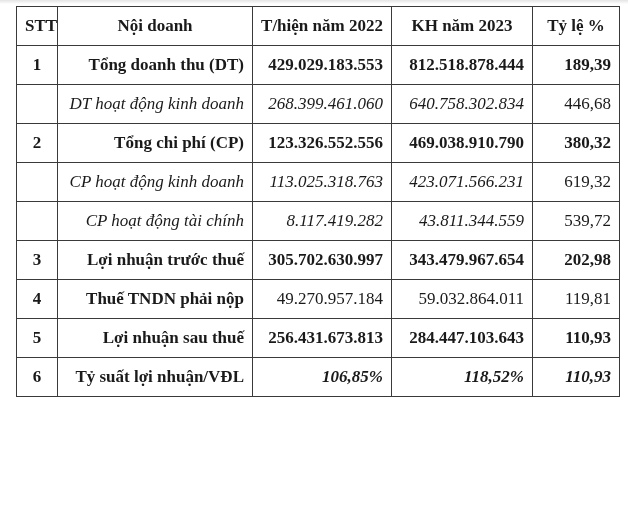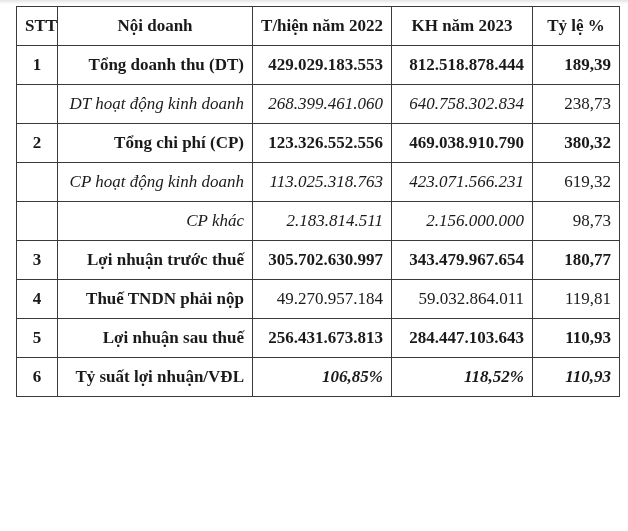"238,73" td.num { text: 238,73 -> 446,68 }
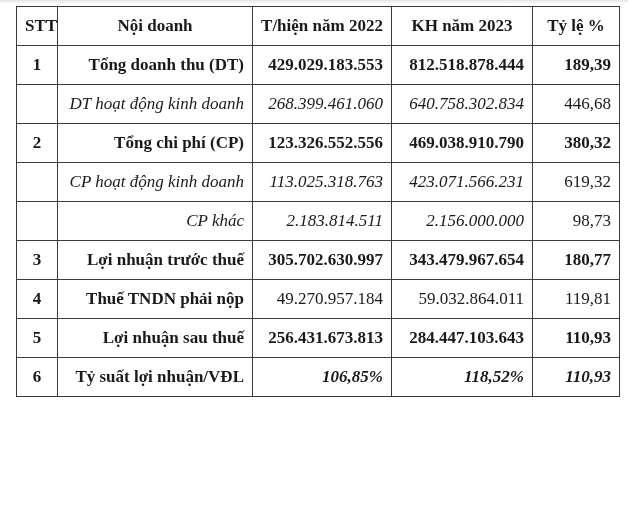"CP hoạt động tài chính" tr.sub { html: none -> <tr> <td></td> <td>CP hoạt động tài chính</td> <td>8.117.419.282</td> <td>43.811.344.559</td> <td>539,72</td> </tr> }
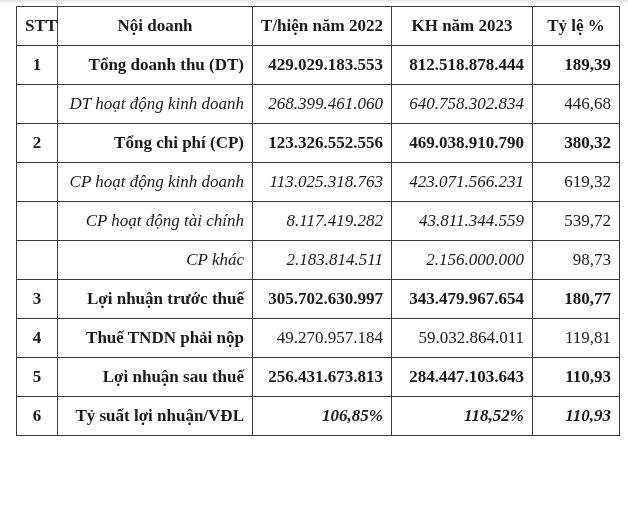"CP khác" tr.sub { html: <tr> <td></td> <td>CP khác</td> <td>2.183.814.511</td> <td>2.156.000.000</td> <td>98,73</td> </tr> -> none }
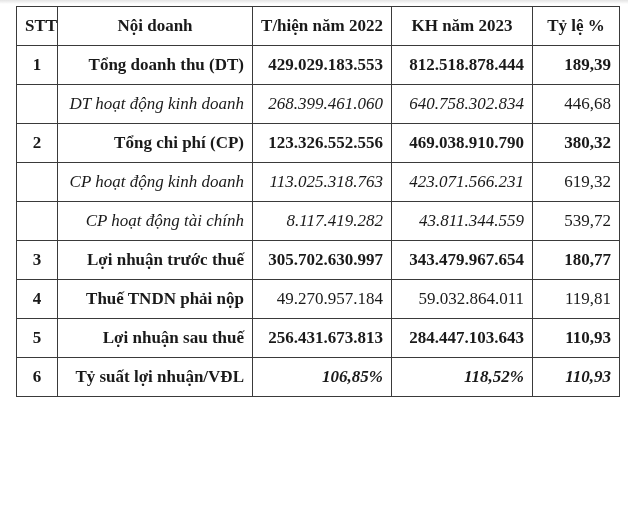"180,77" td.num { text: 180,77 -> 202,98 }
